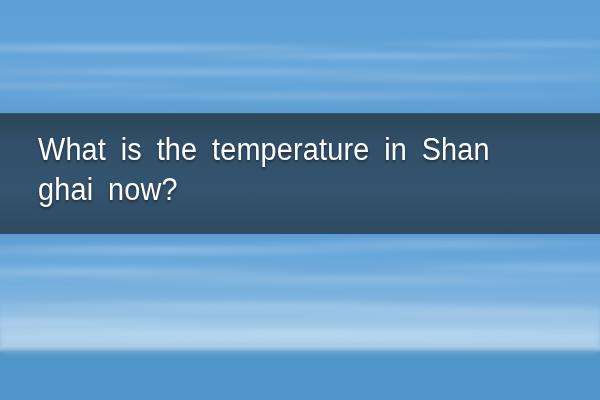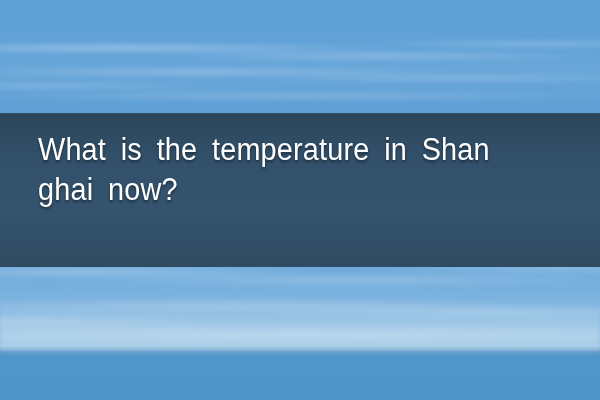"What is the temperature in" .caption-banner { height: 154px -> 121px }
